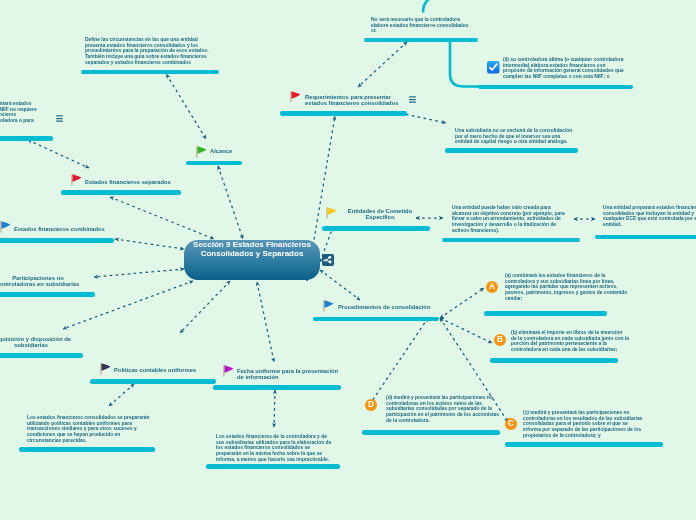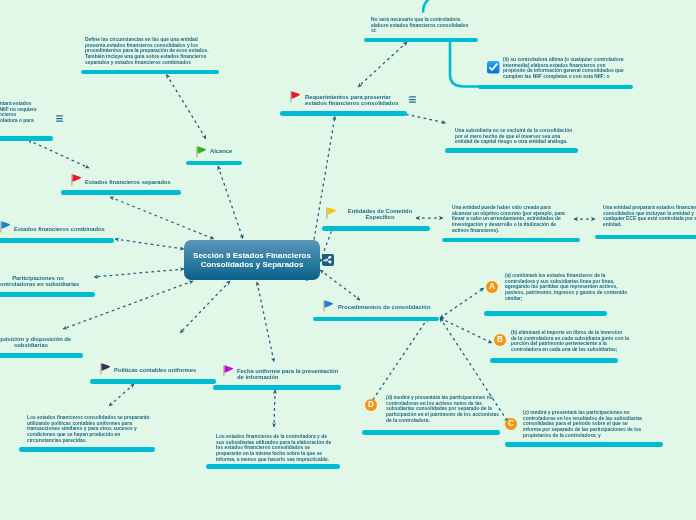"Sección 9 Estados Financieros" .root { align-items: center -> flex-start; border-radius: 7px -> 14px }
